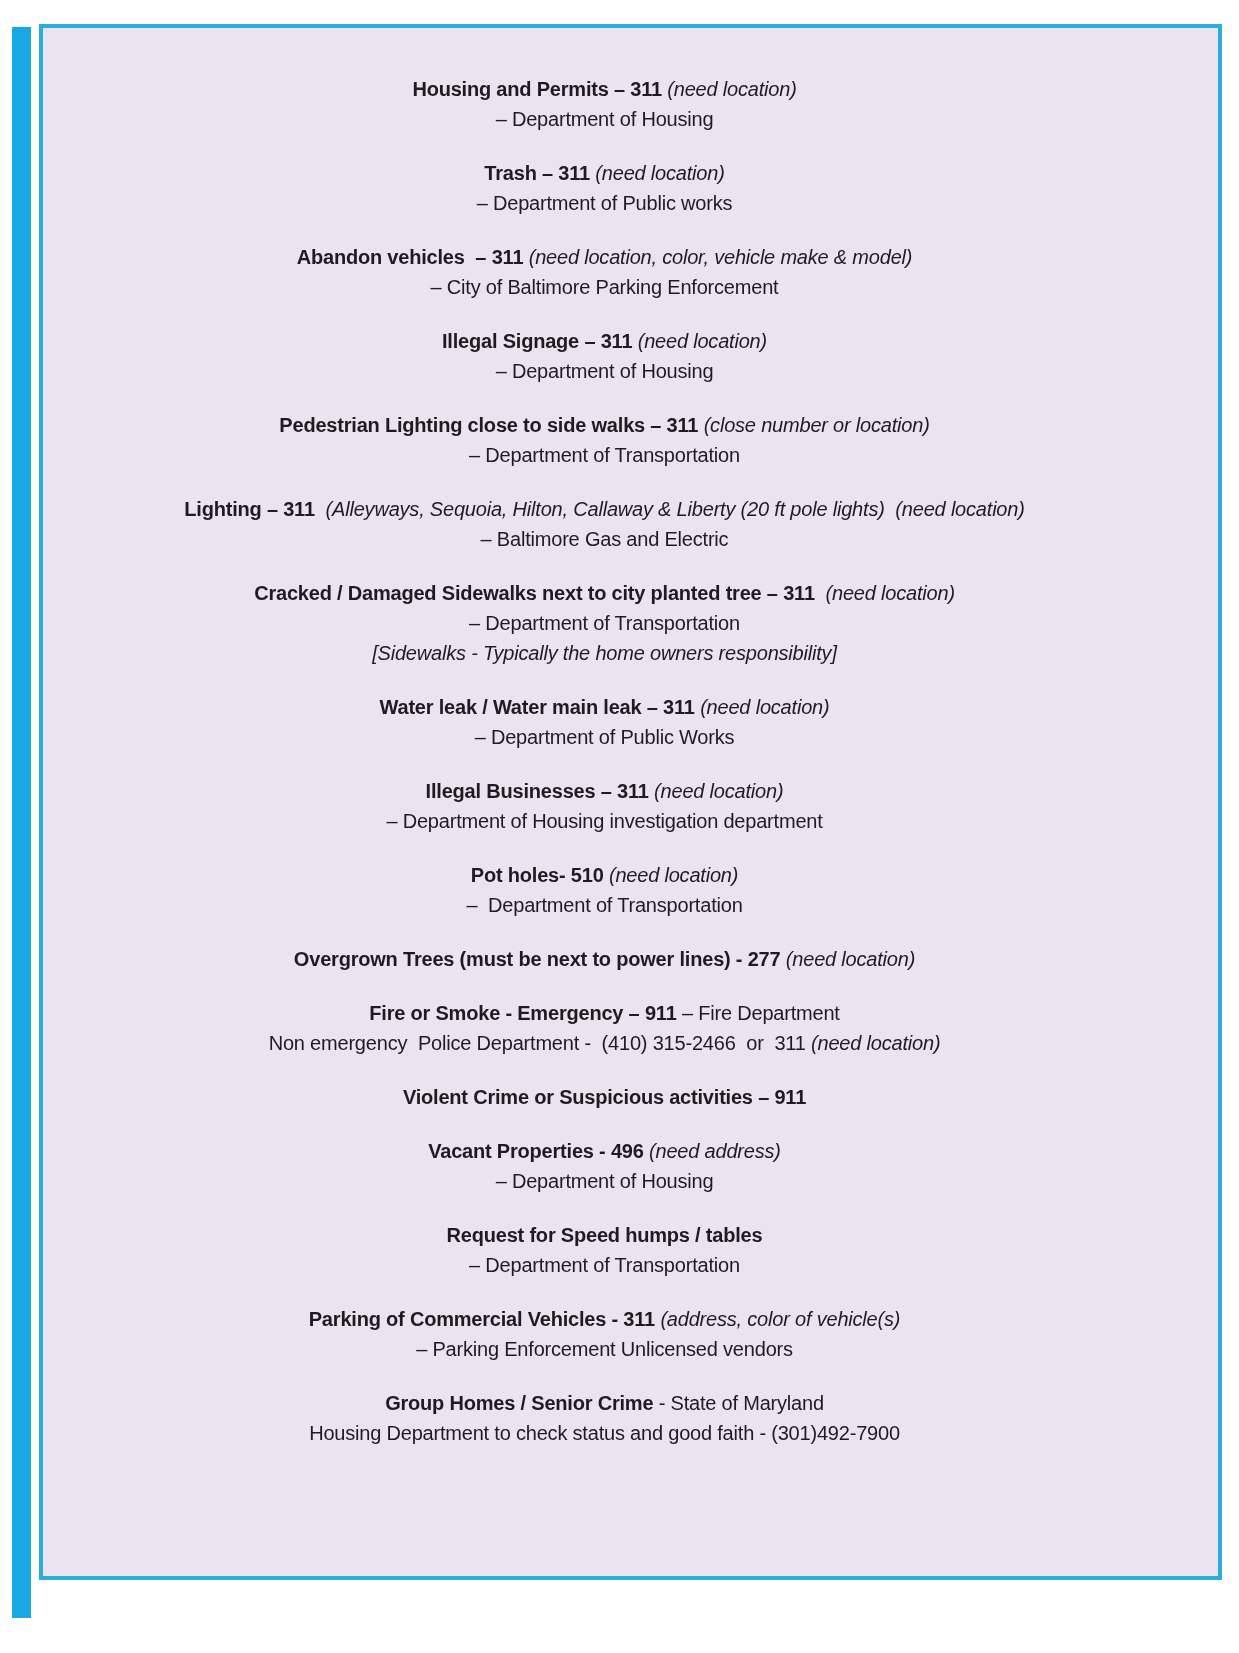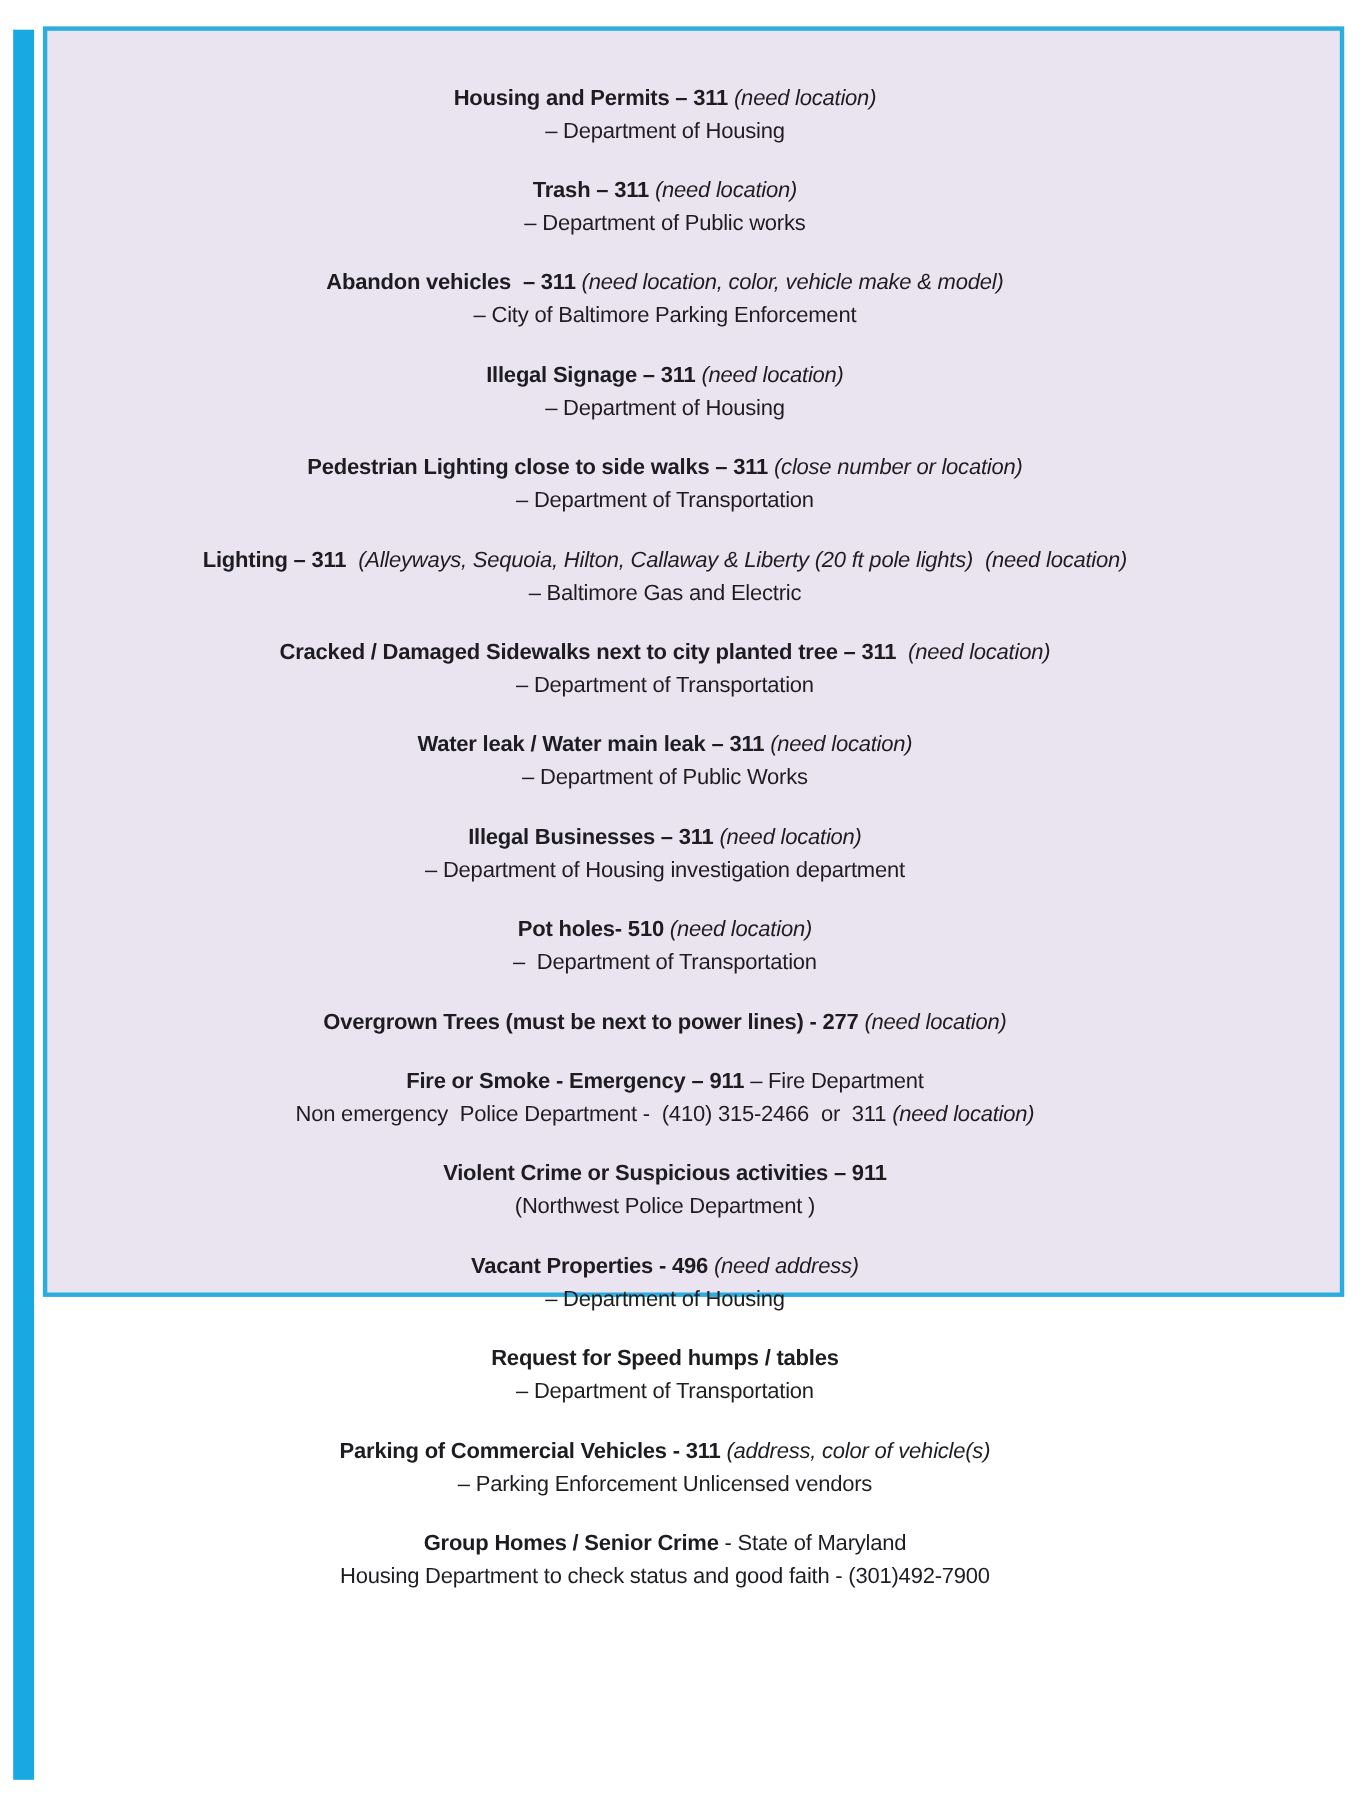"Housing and Permits – 311" .content-box { height: 1155px -> 1556px }
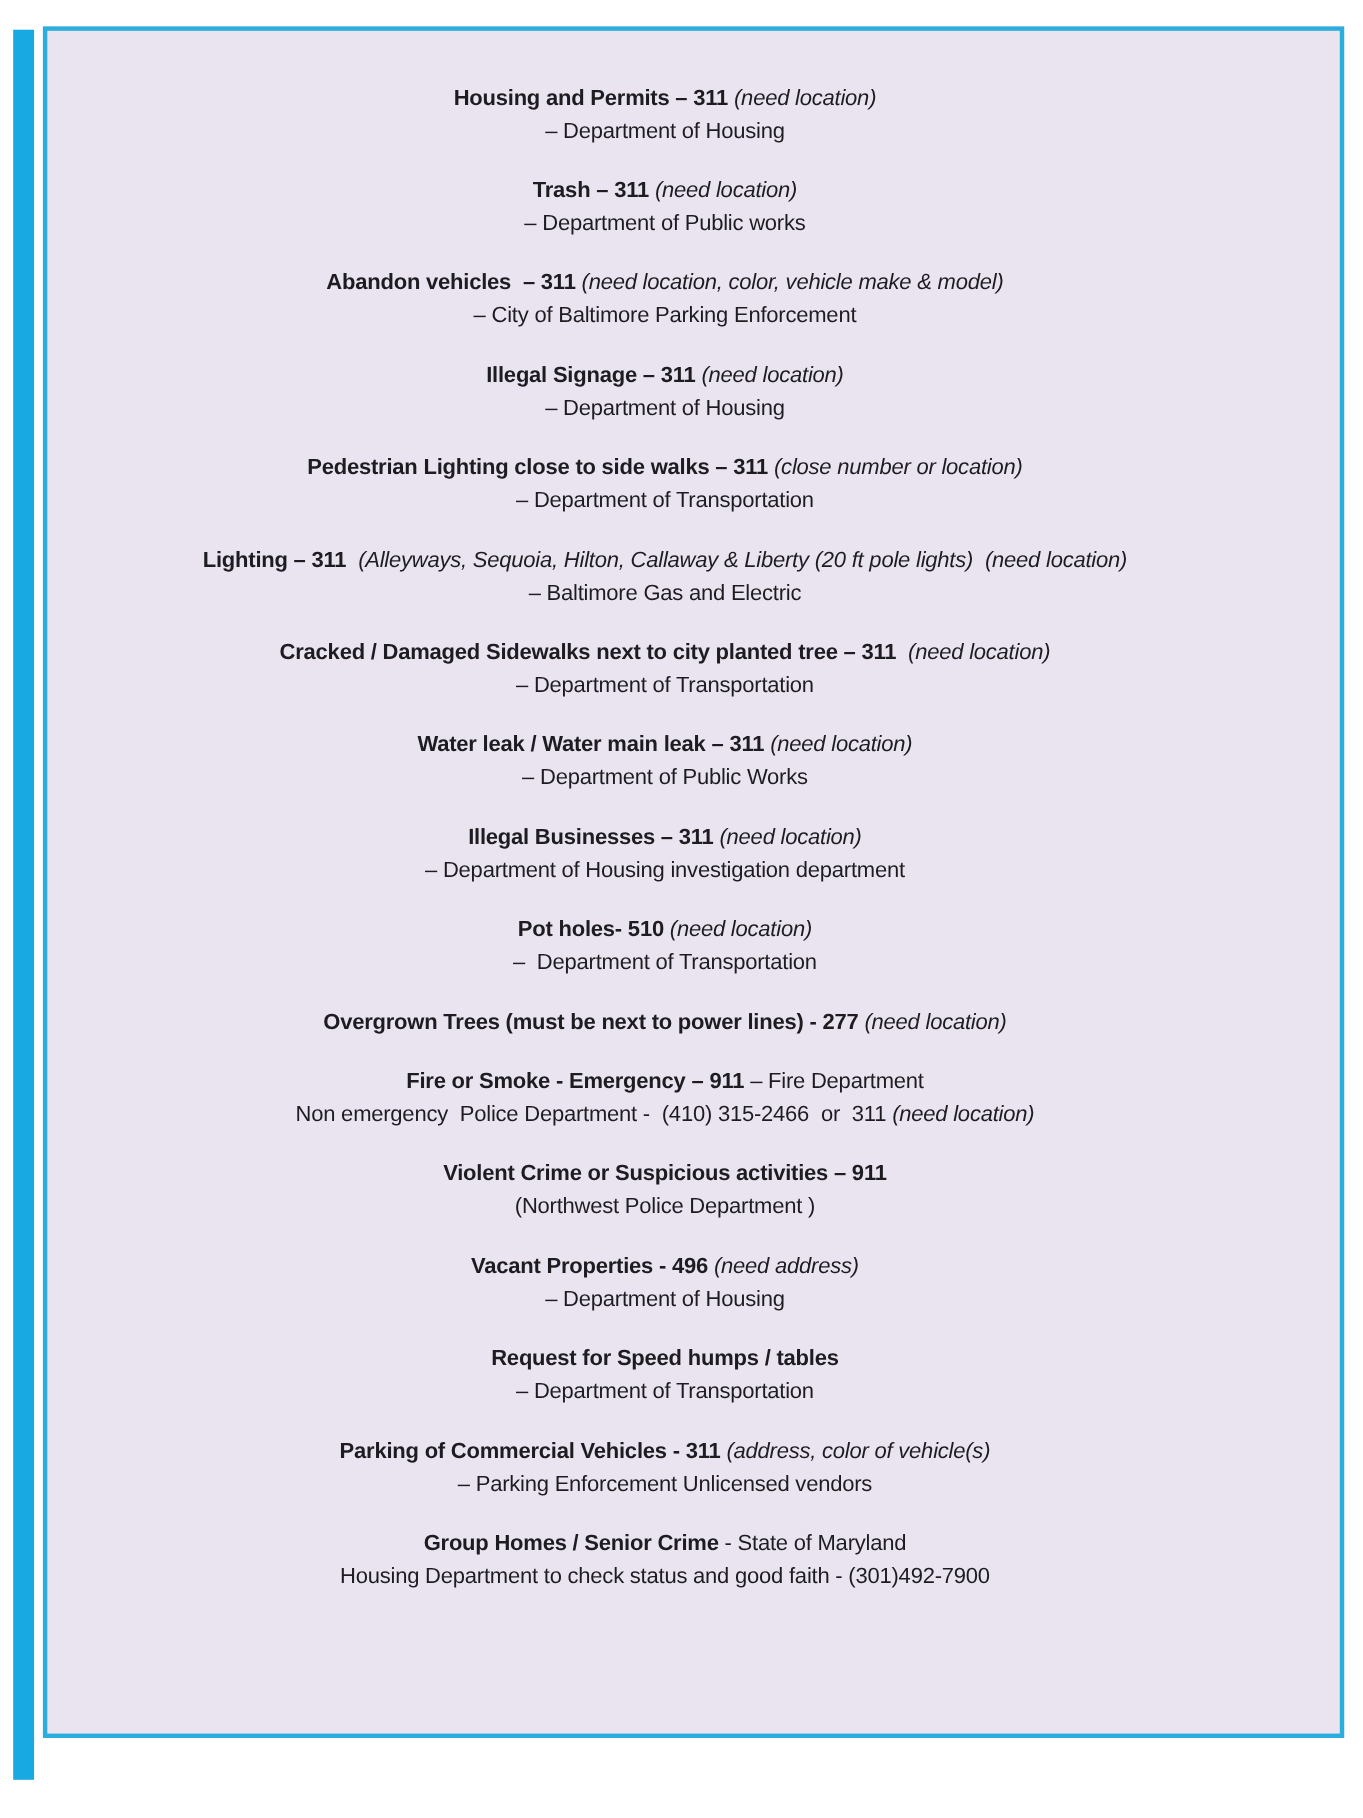"[Sidewalks - Typically the home" div.line { html: none -> <div><span>[Sidewalks - Typically the home owners responsibility]</span></div> }
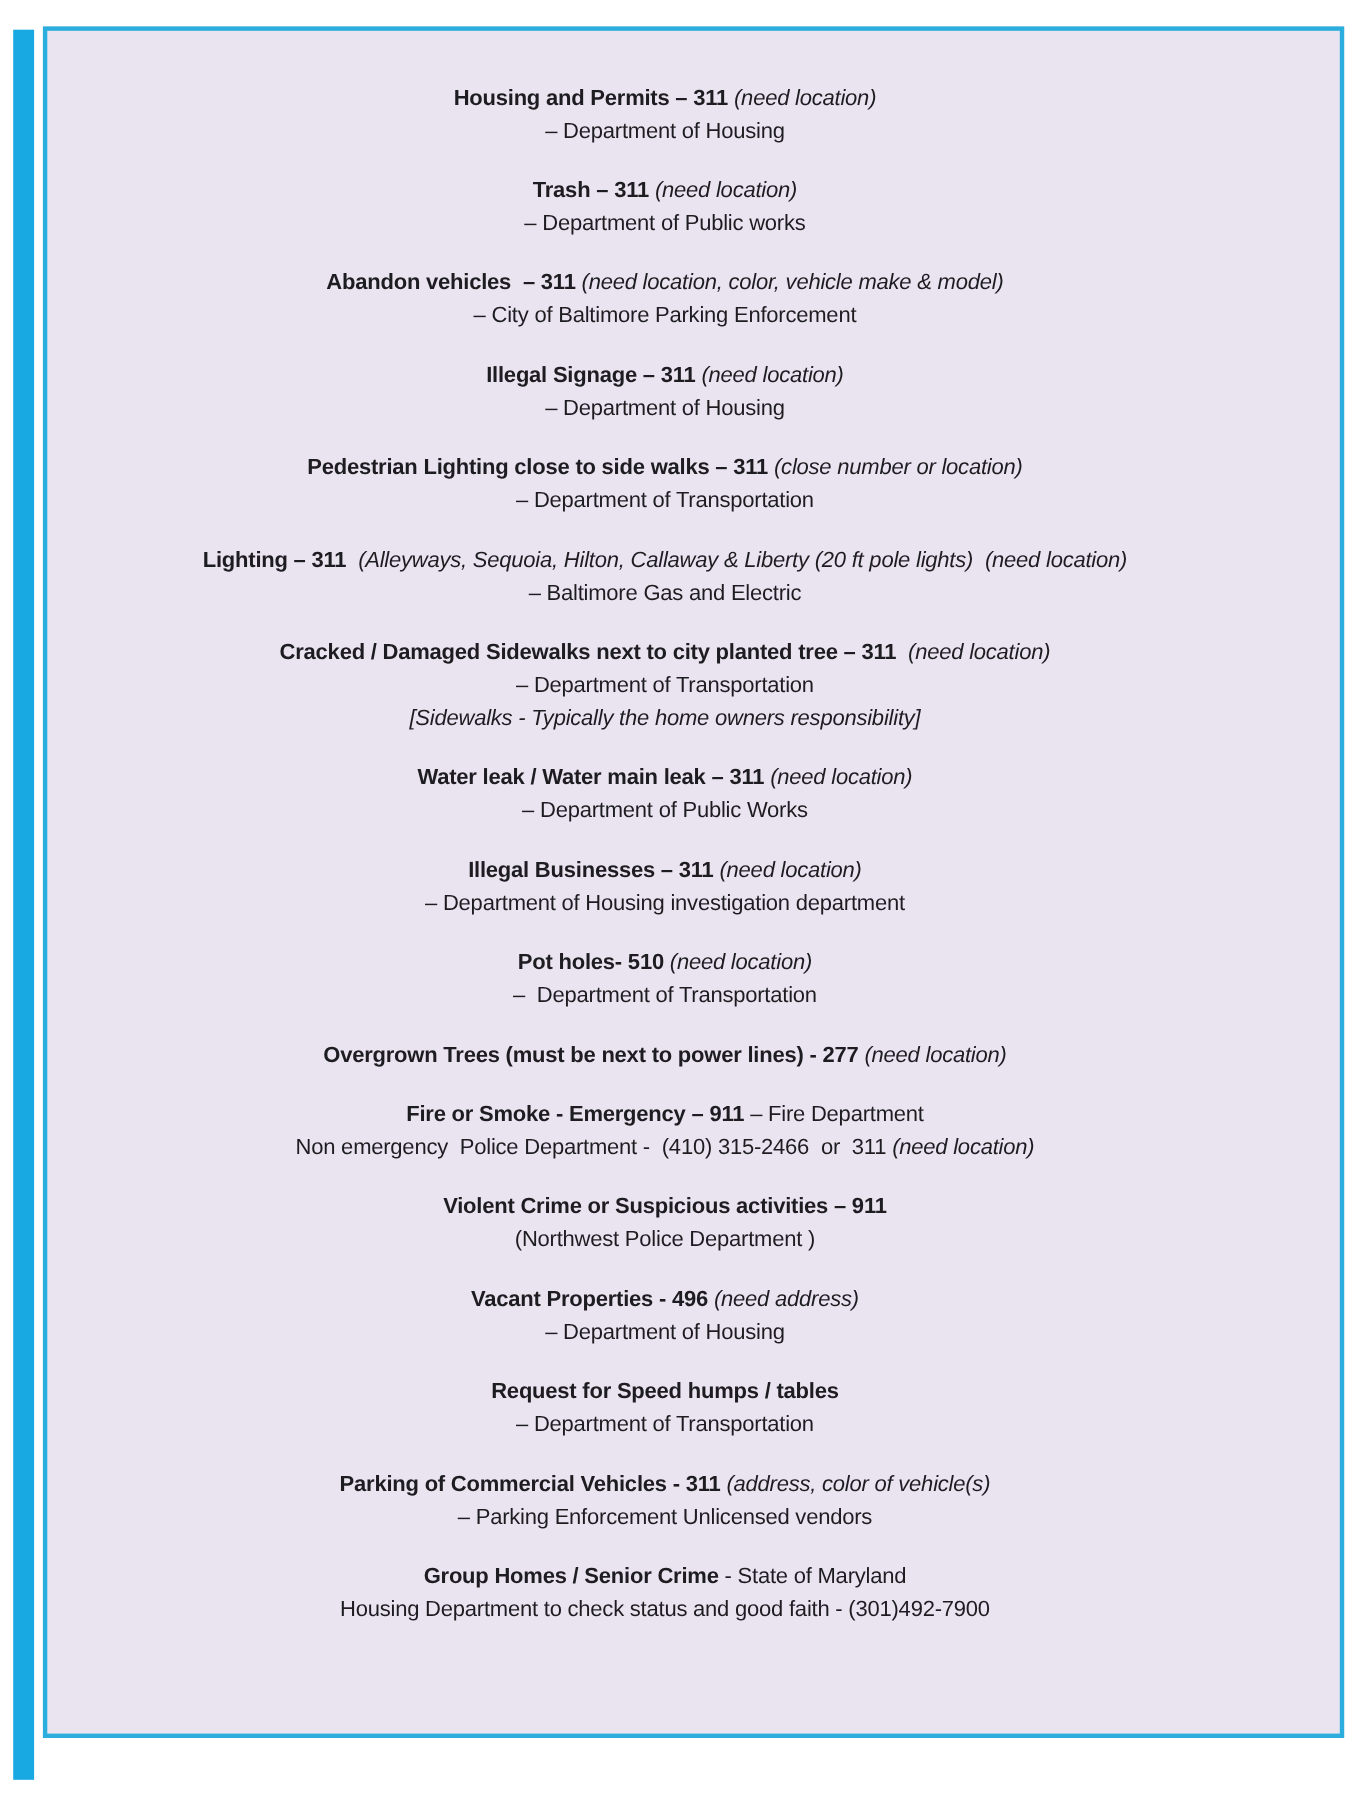"(Northwest Police Department )" div.line { html: <div><span>(Northwest Police Department )</span></div> -> none }
